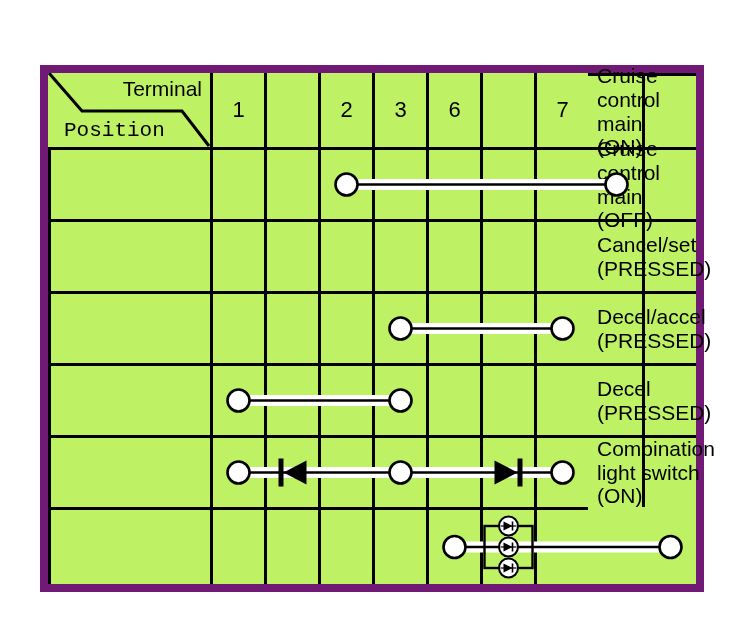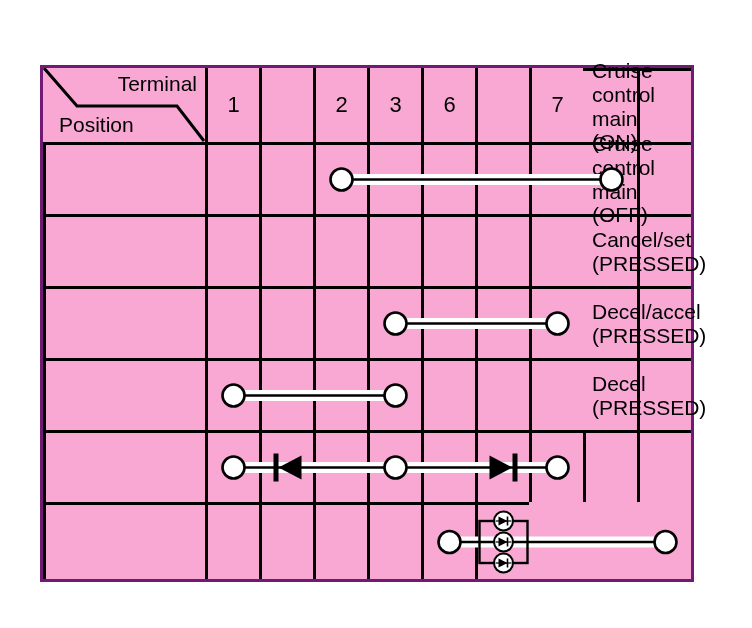"Terminal" .conn-table { background: #f9a8d4 -> #bef264; border: 3px solid #701a75 -> 8px solid #701a75 }
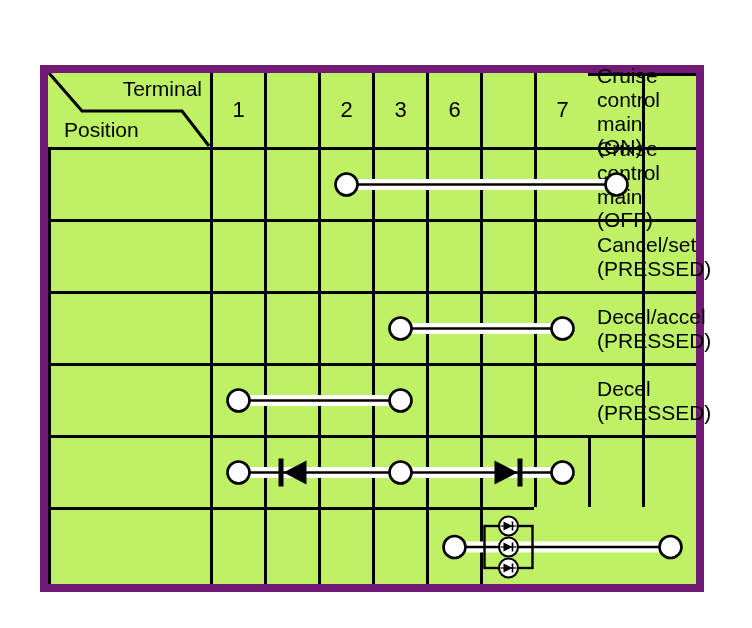"Position" .corner .corner-bottom { font-family: none -> Liberation Mono, monospace }
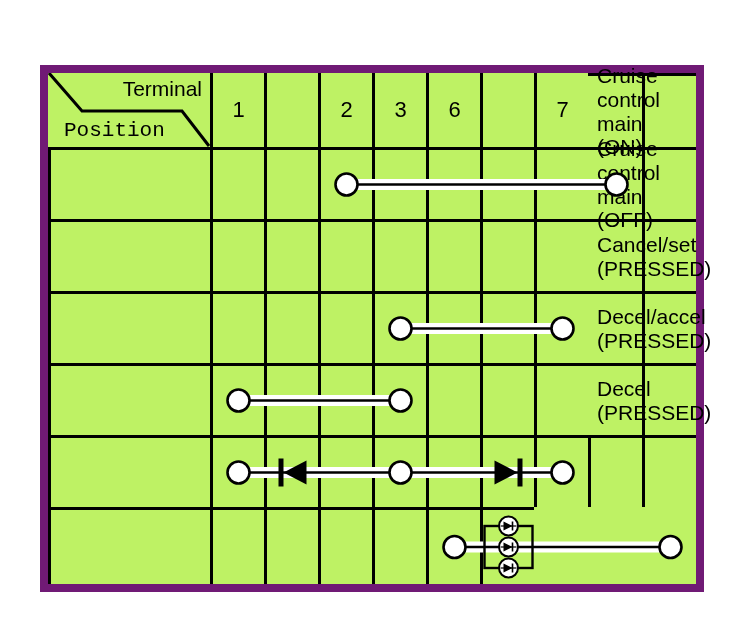"Combination" div.lcell { html: none -> <div> <span>Combination light switch (ON)</span> </div> }
